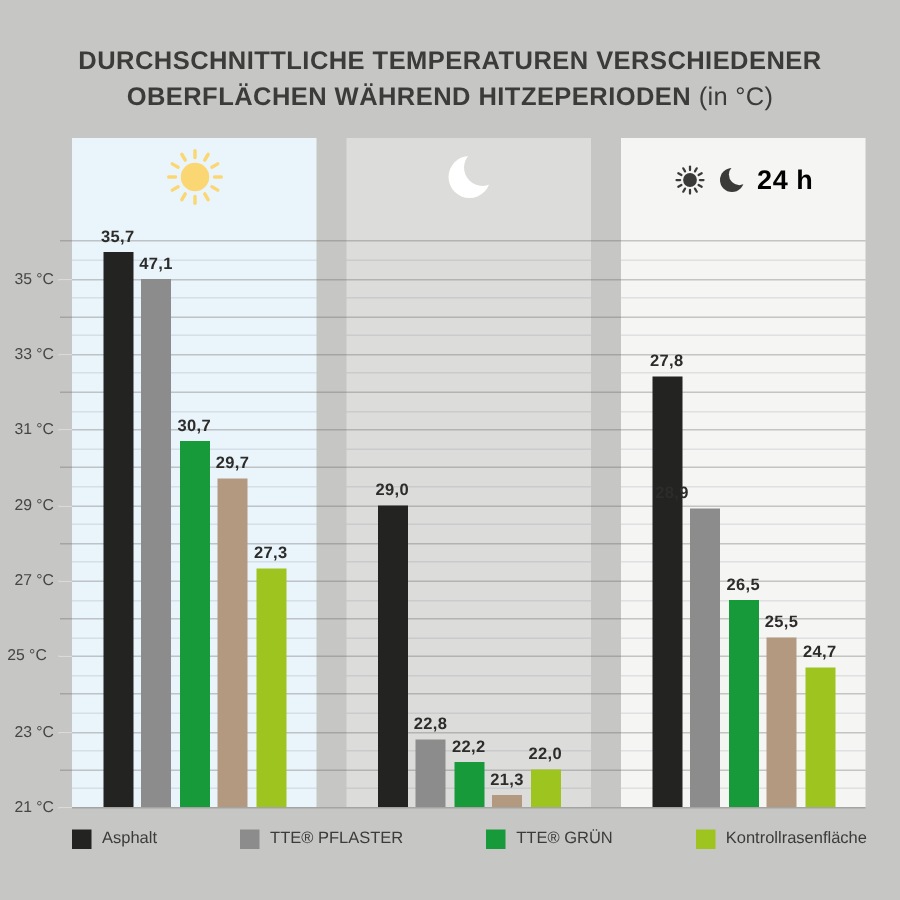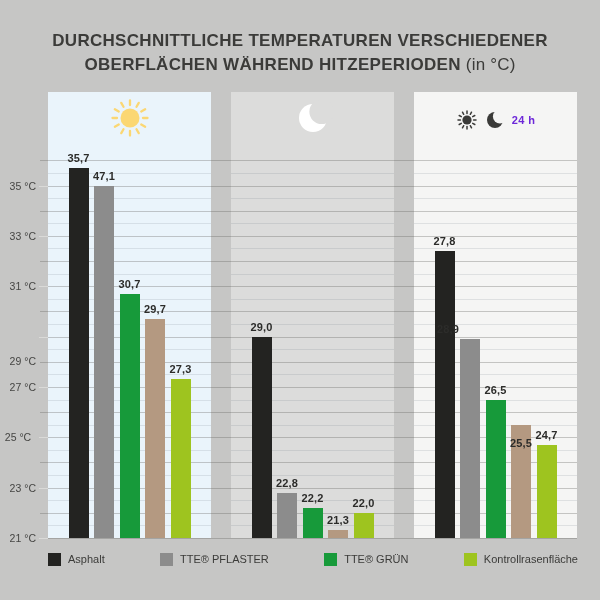"24 h" .panel-header .h24-label { color: #6d28d9 -> #000000; font-size: 11px -> 18px }
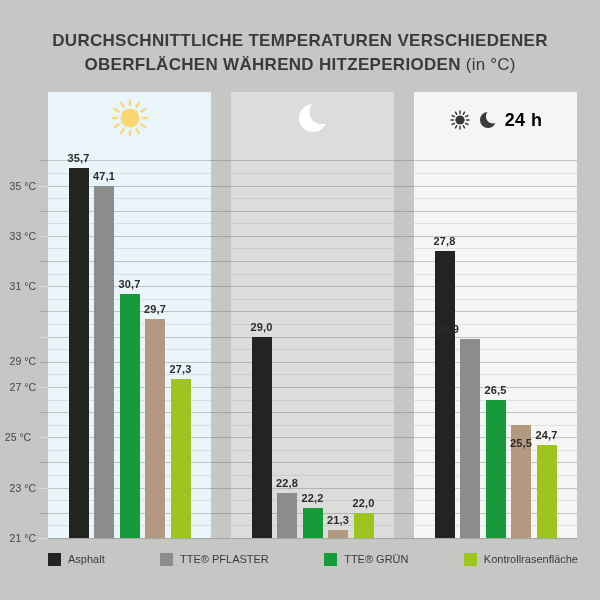"29 °C" div.ytick-label { margin-top: 24px -> none }
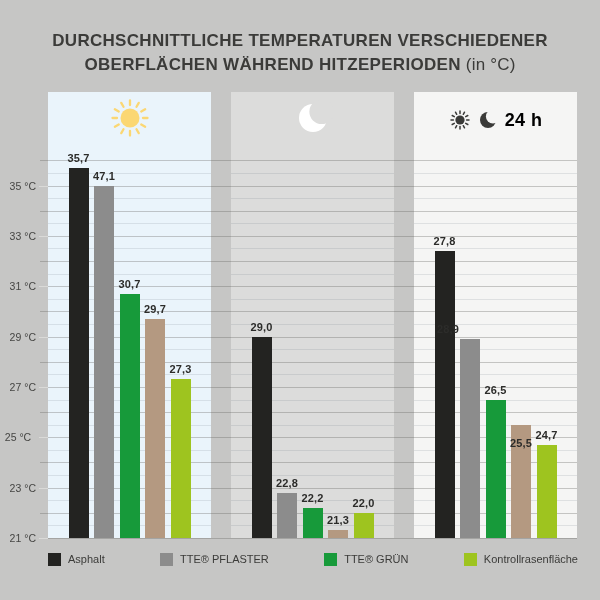"25,5" div.bar-value { margin-top: 28px -> none }
